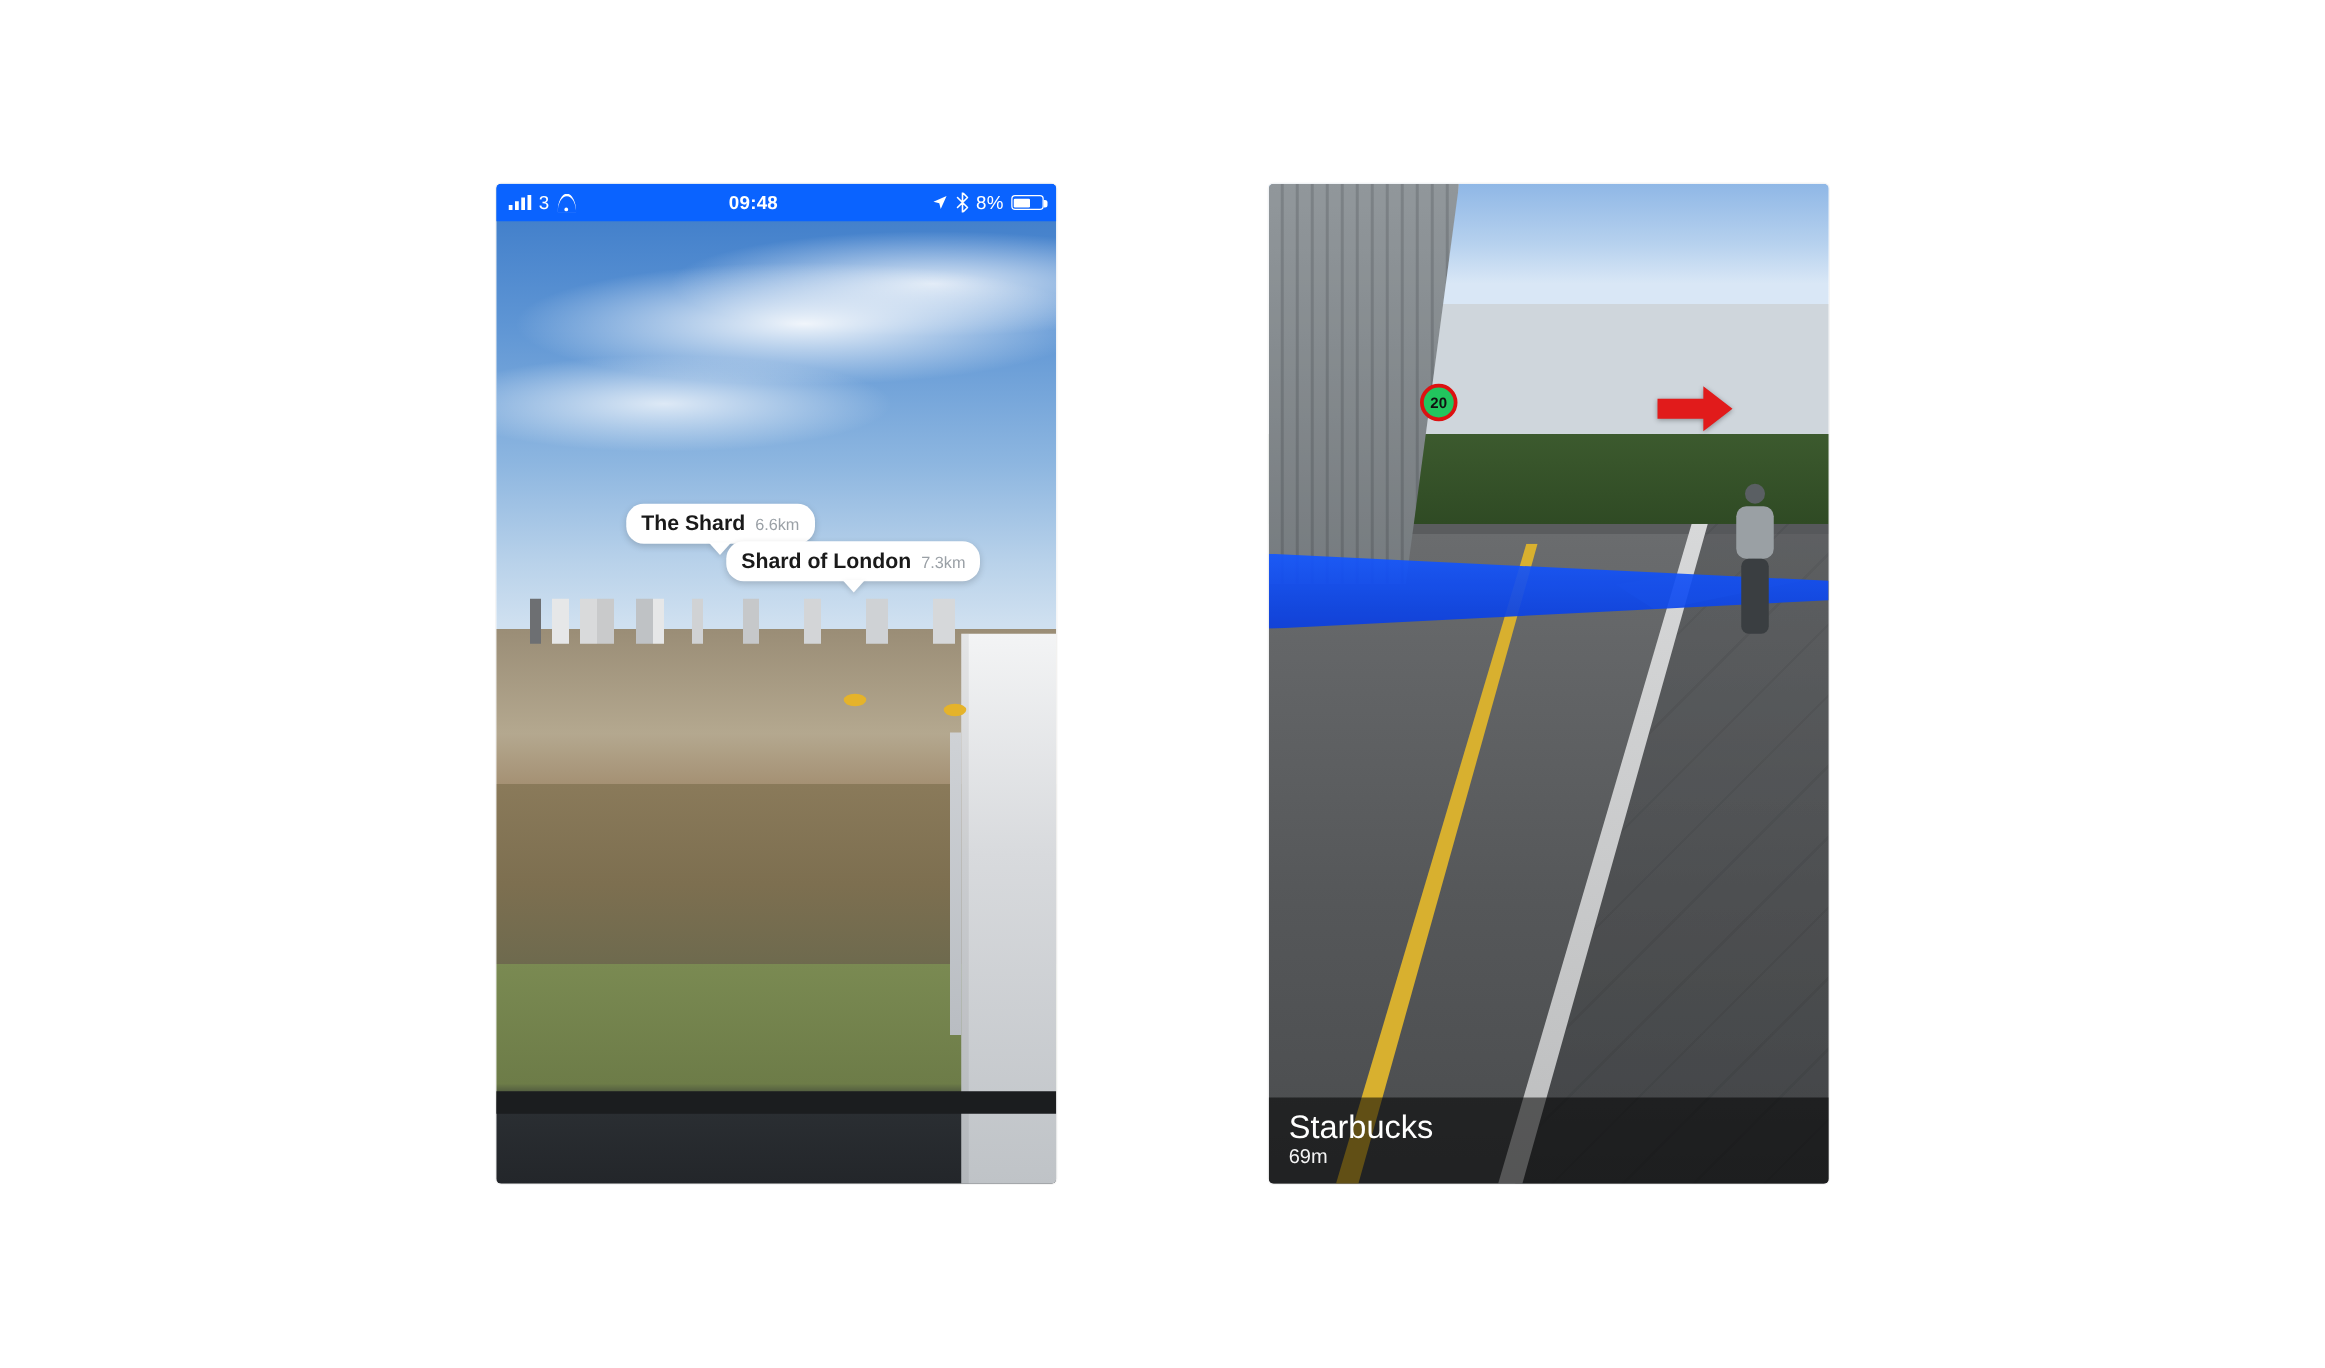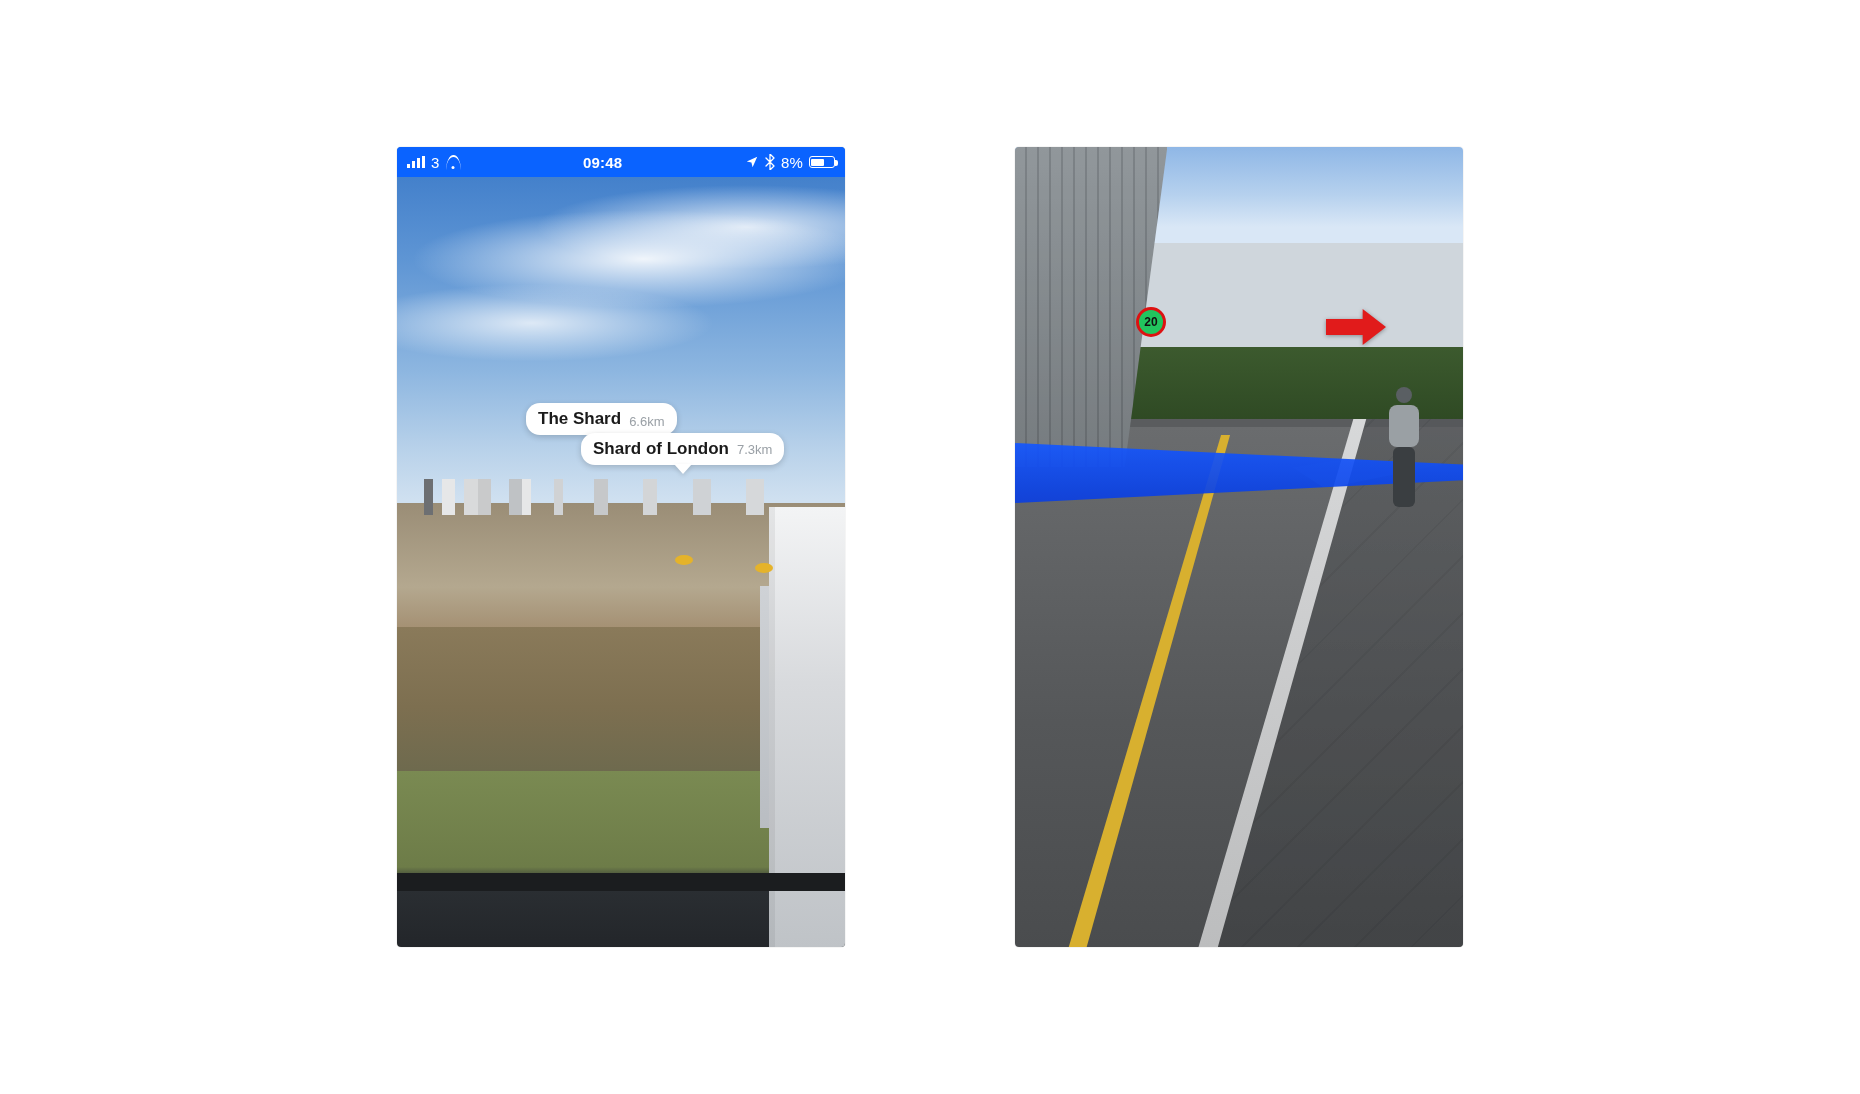"The Shard" .poi.shard { align-items: flex-end -> none; left: 129px -> 104px }
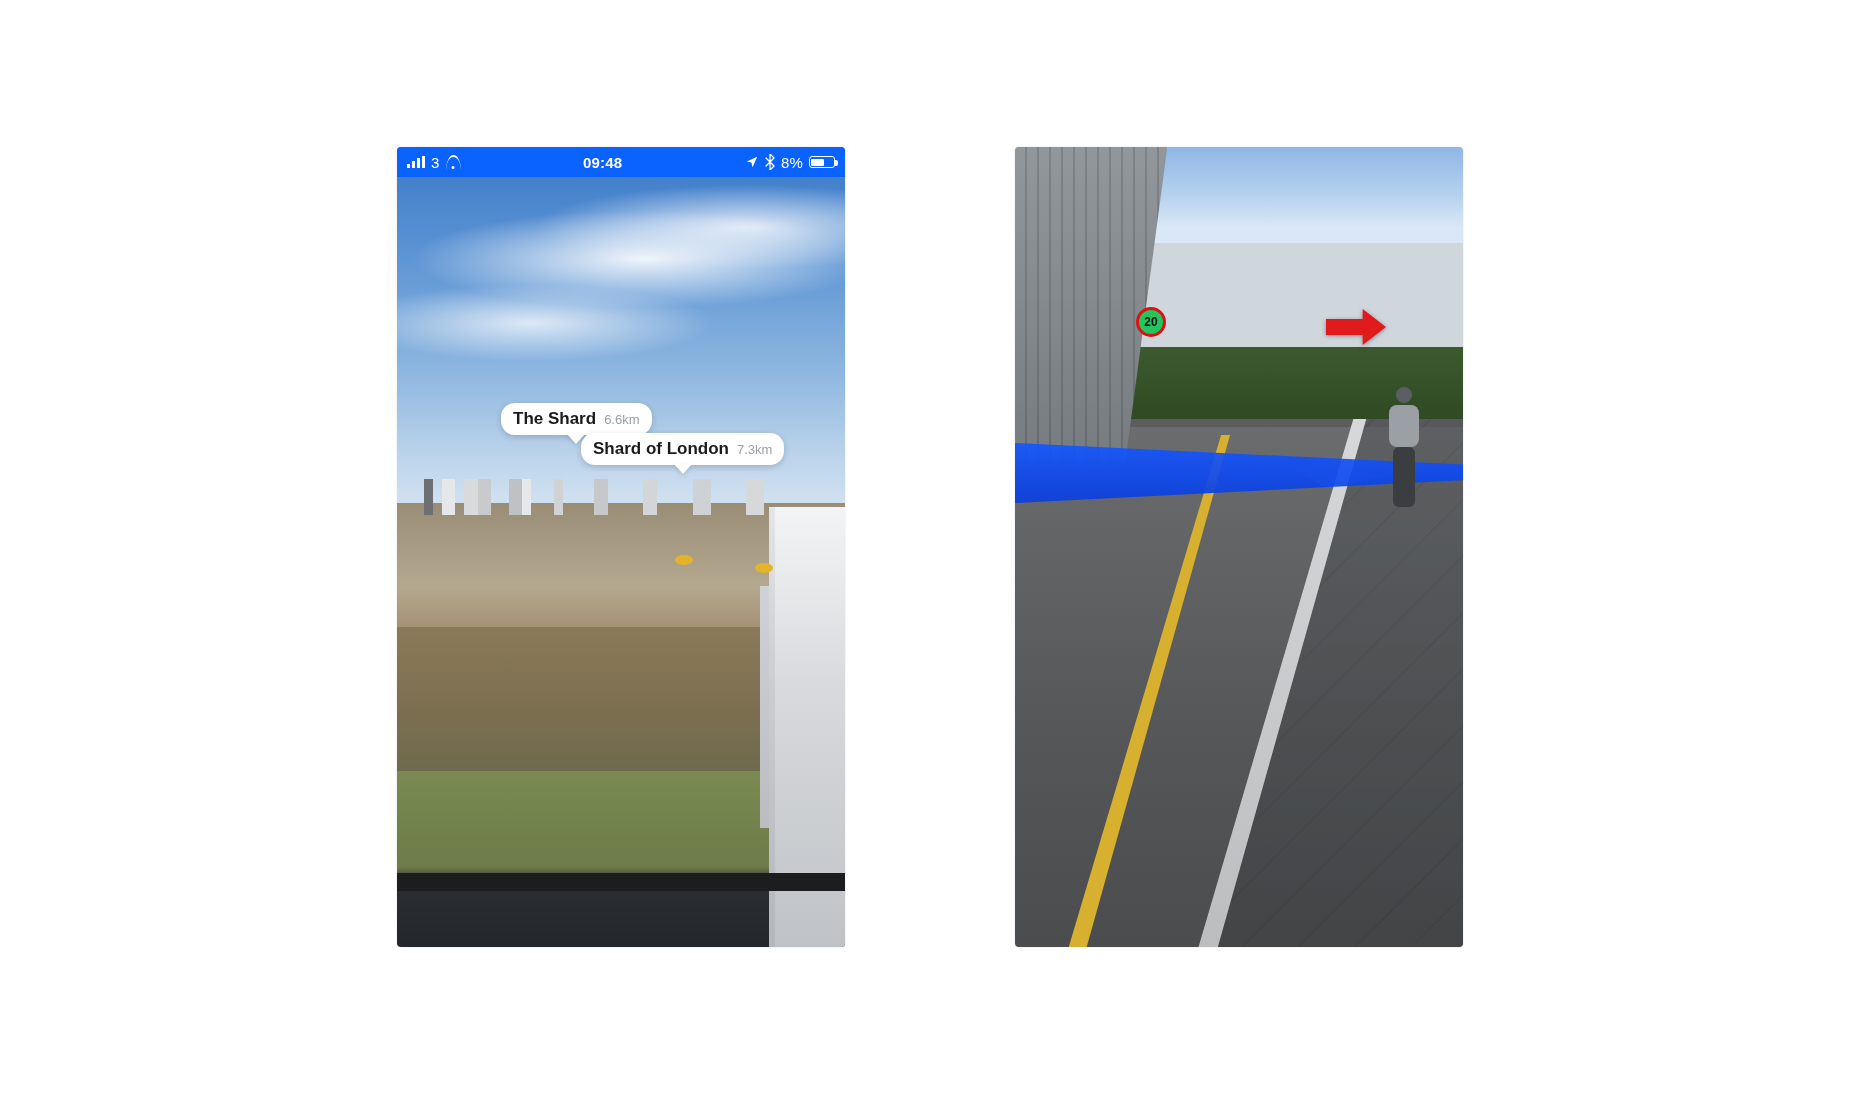"Starbucks" div.dest-bar { html: none -> <div> <div>Starbucks</div> <div>69m</div> </div> }
